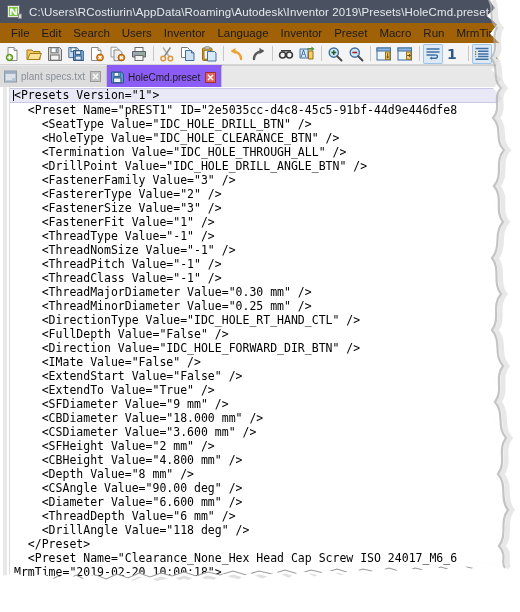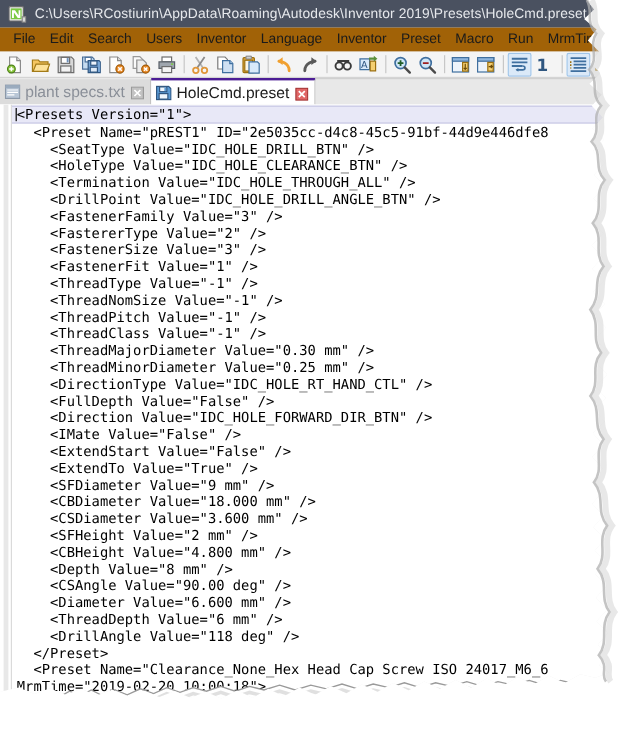"plant specs.txt" .tab { font-size: 13px -> 10px }
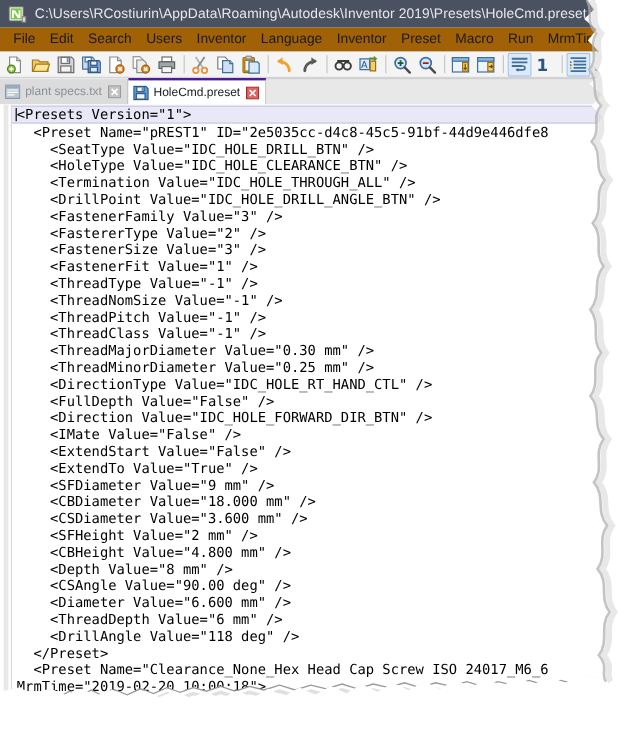"HoleCmd.preset" .tab.active { background: #ffffff -> #8b5cf6; border-top: 2px solid #4c1d95 -> 2px solid #8b5cf6 }
